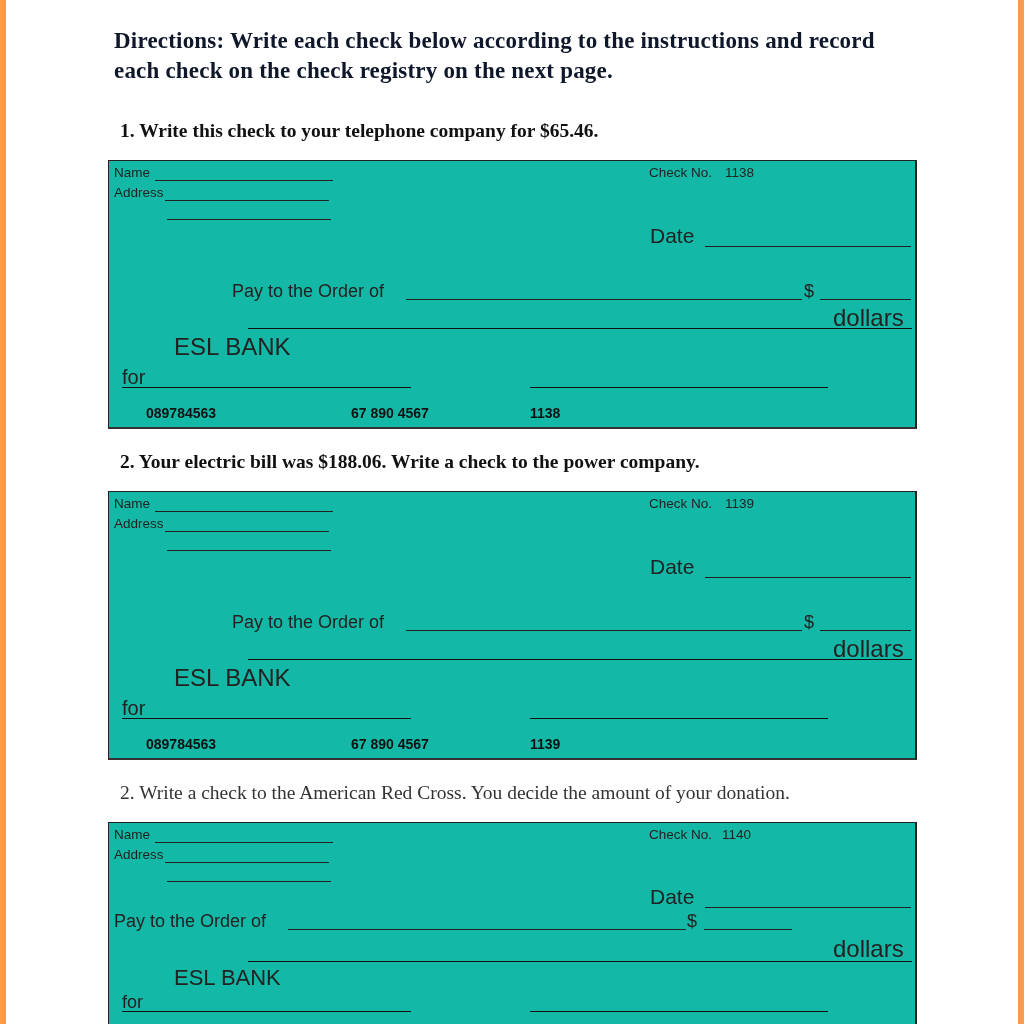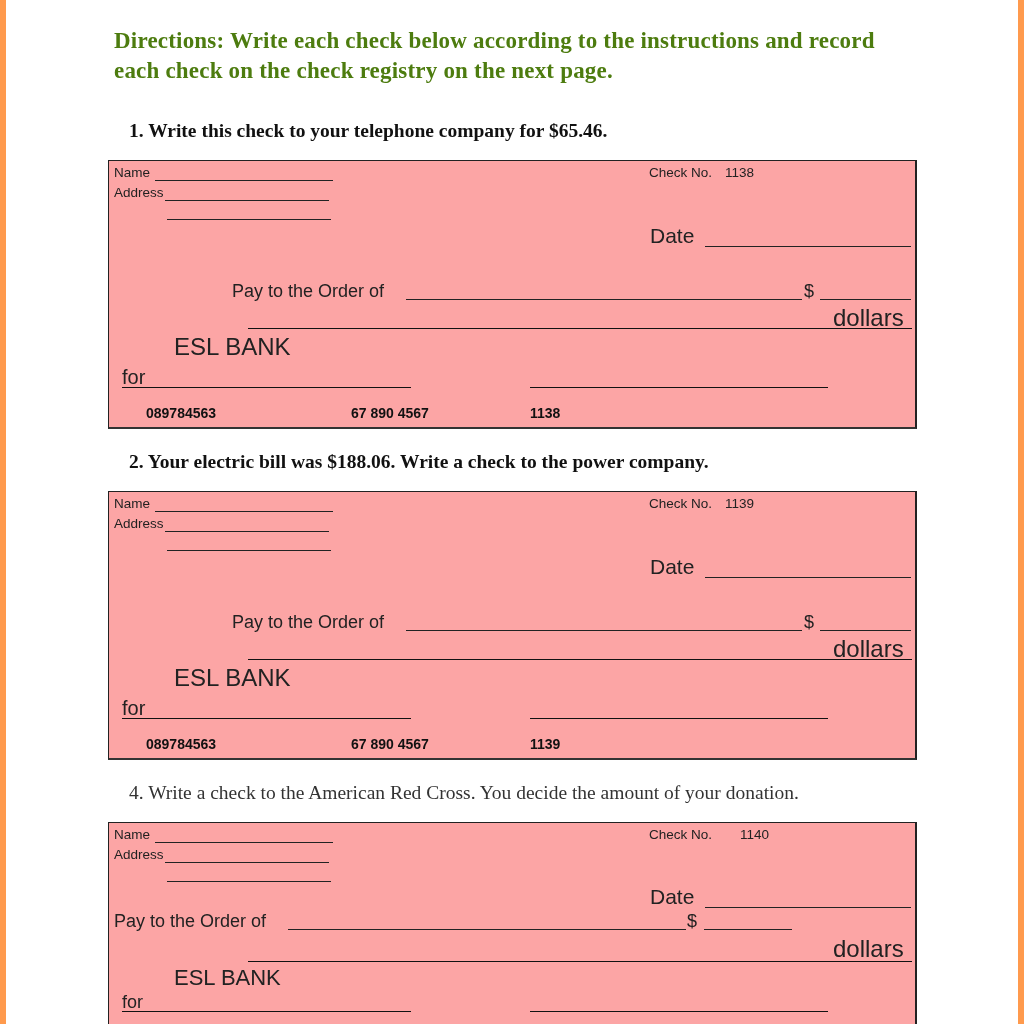"Directions: Write each check below" .directions { color: #4d7c0f -> #0f172a }
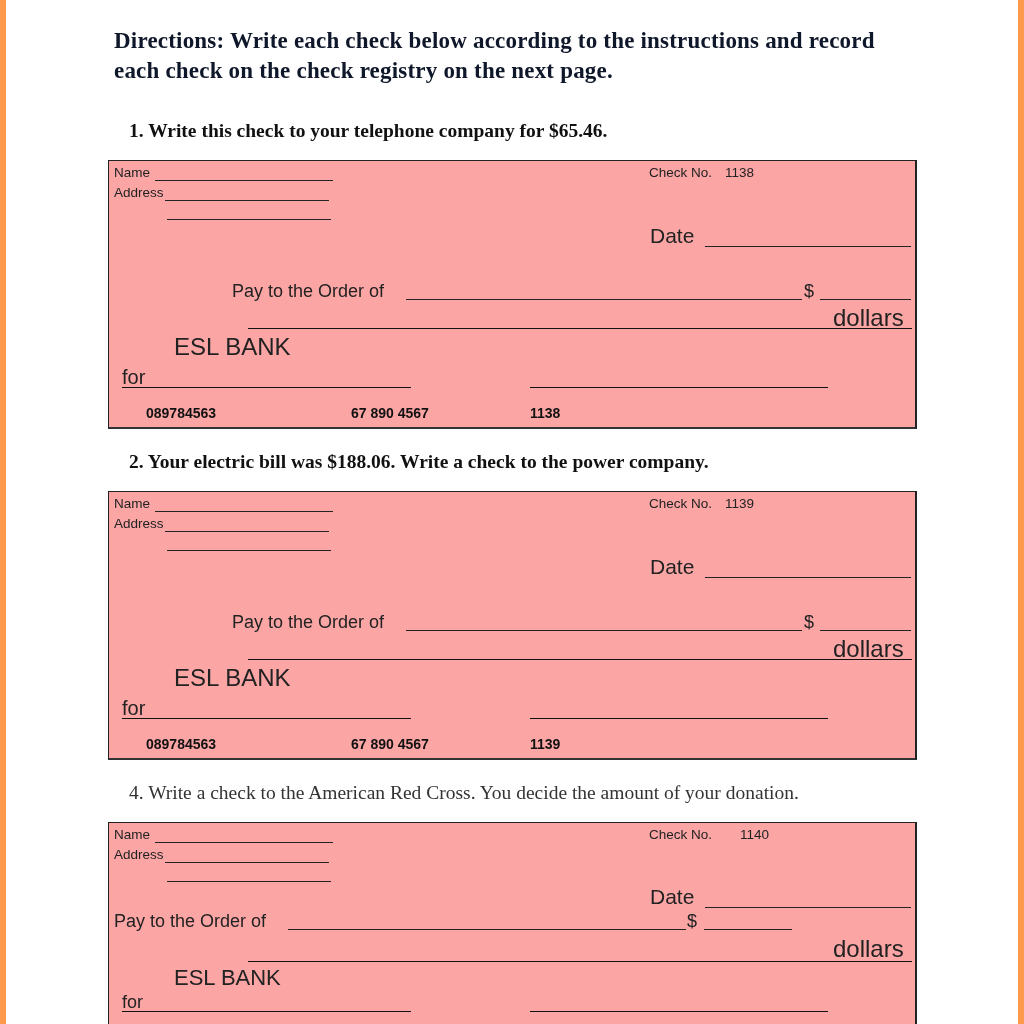"1. Write this check to" .instr { left: 129px -> 120px }
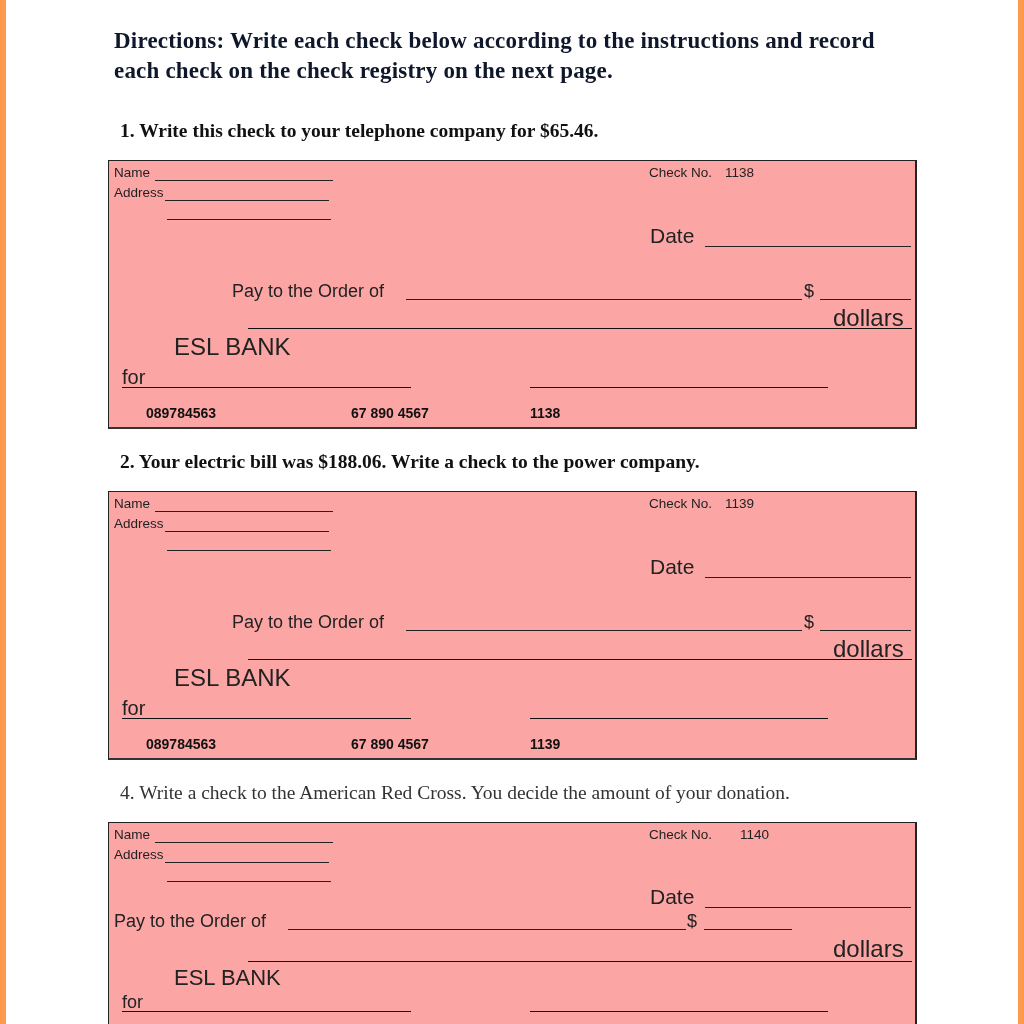"Name" .check { background: #fca5a5 -> #14b8a6 }
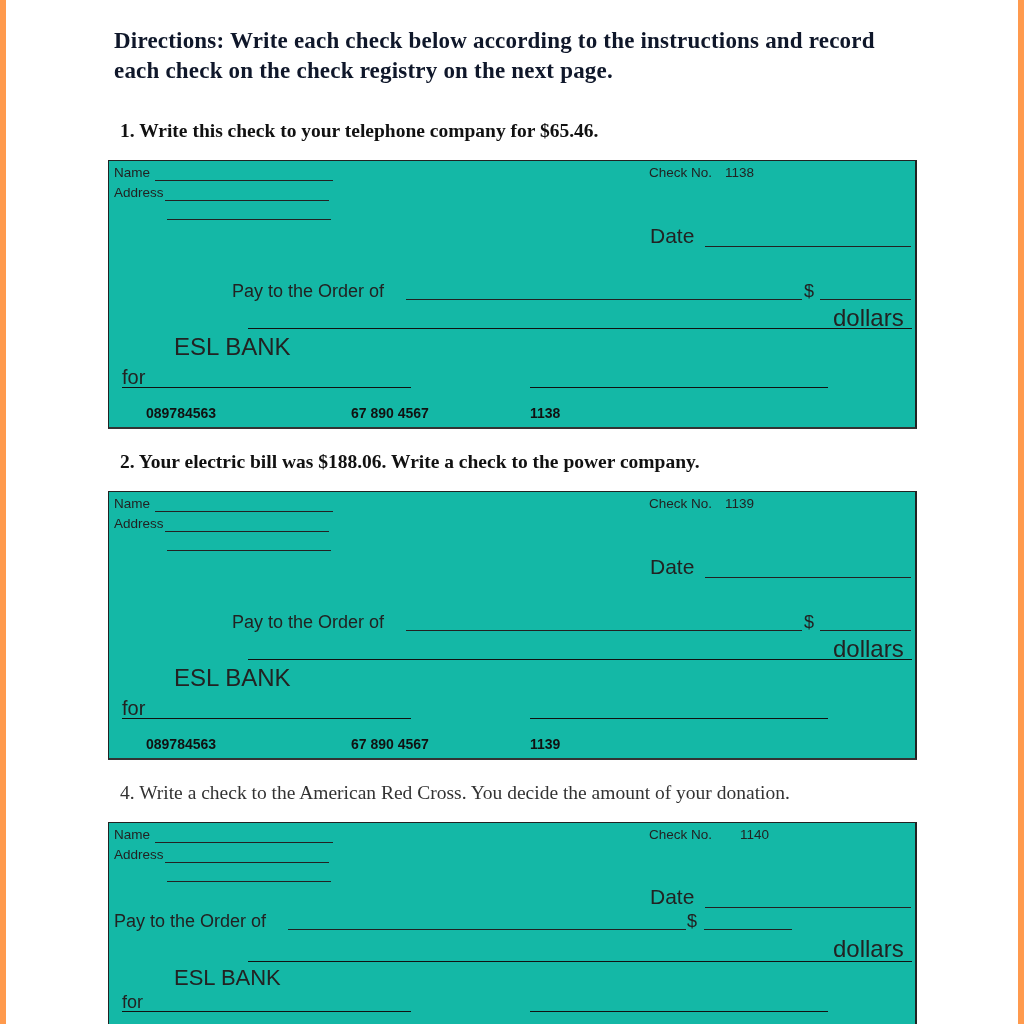"4. Write a check to" div.instr { text: 4 -> 2 }
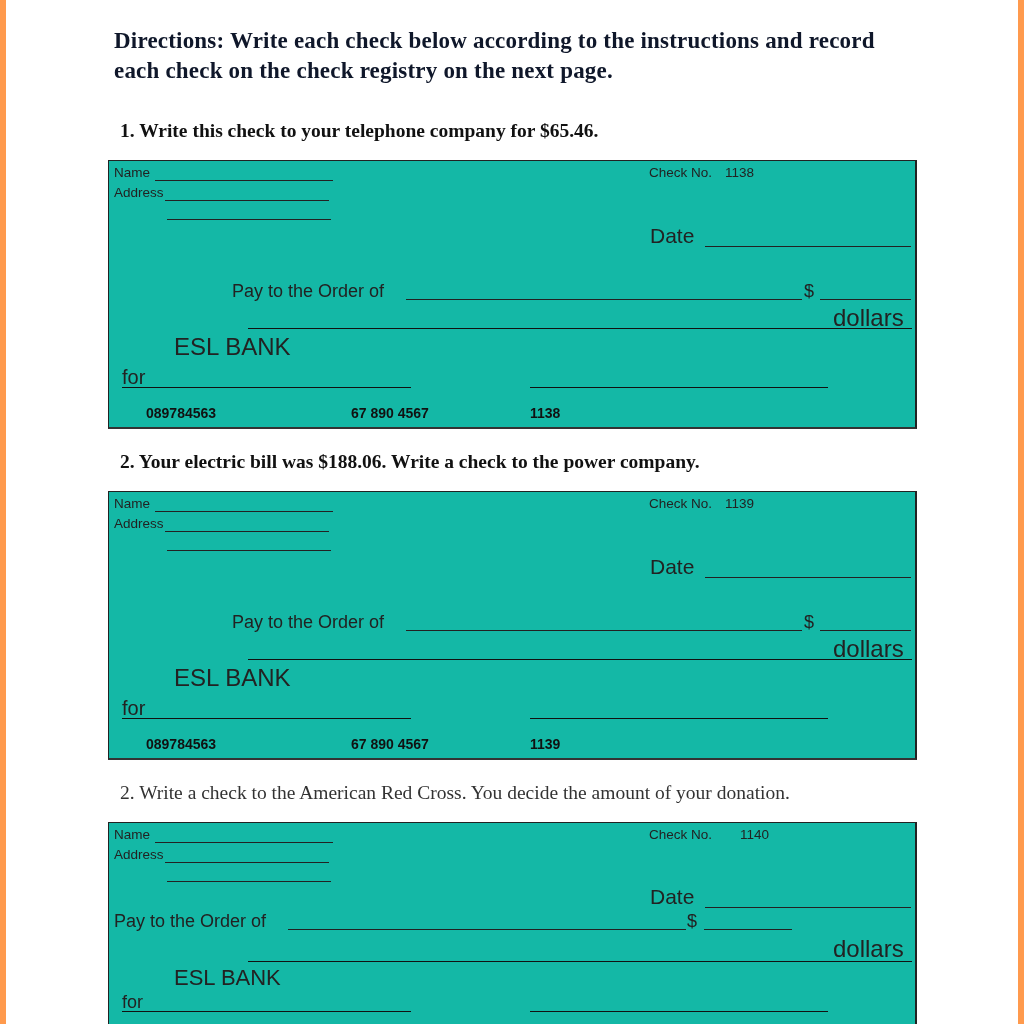"1140" span.small { left: 631px -> 613px }
